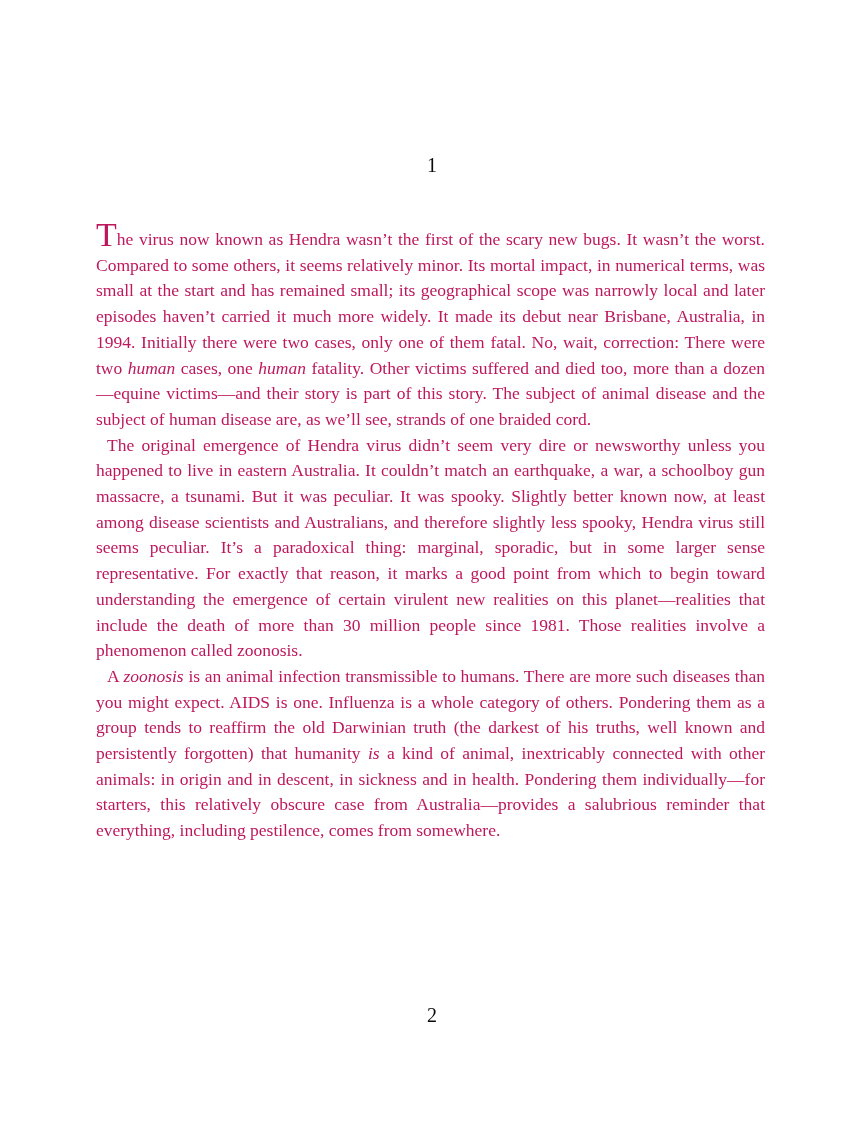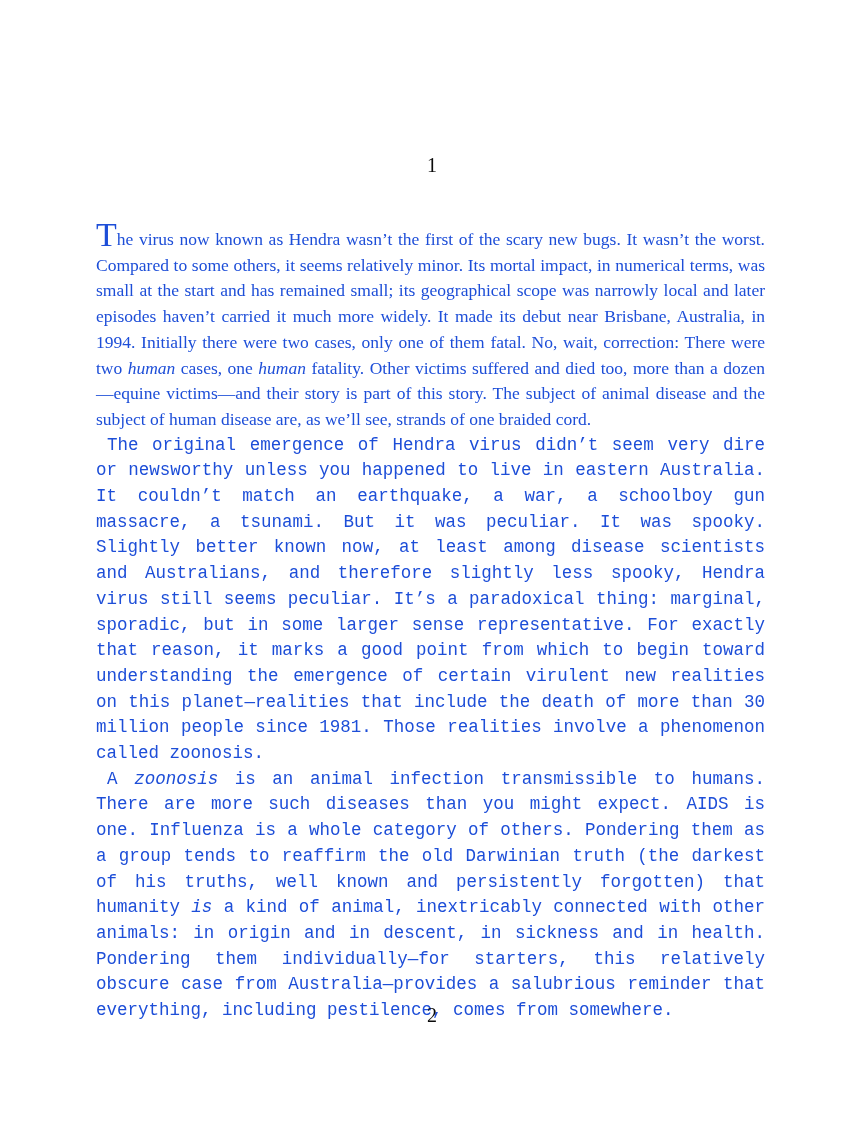"The virus now known as" .body-text { color: #1d4ed8 -> #be185d }
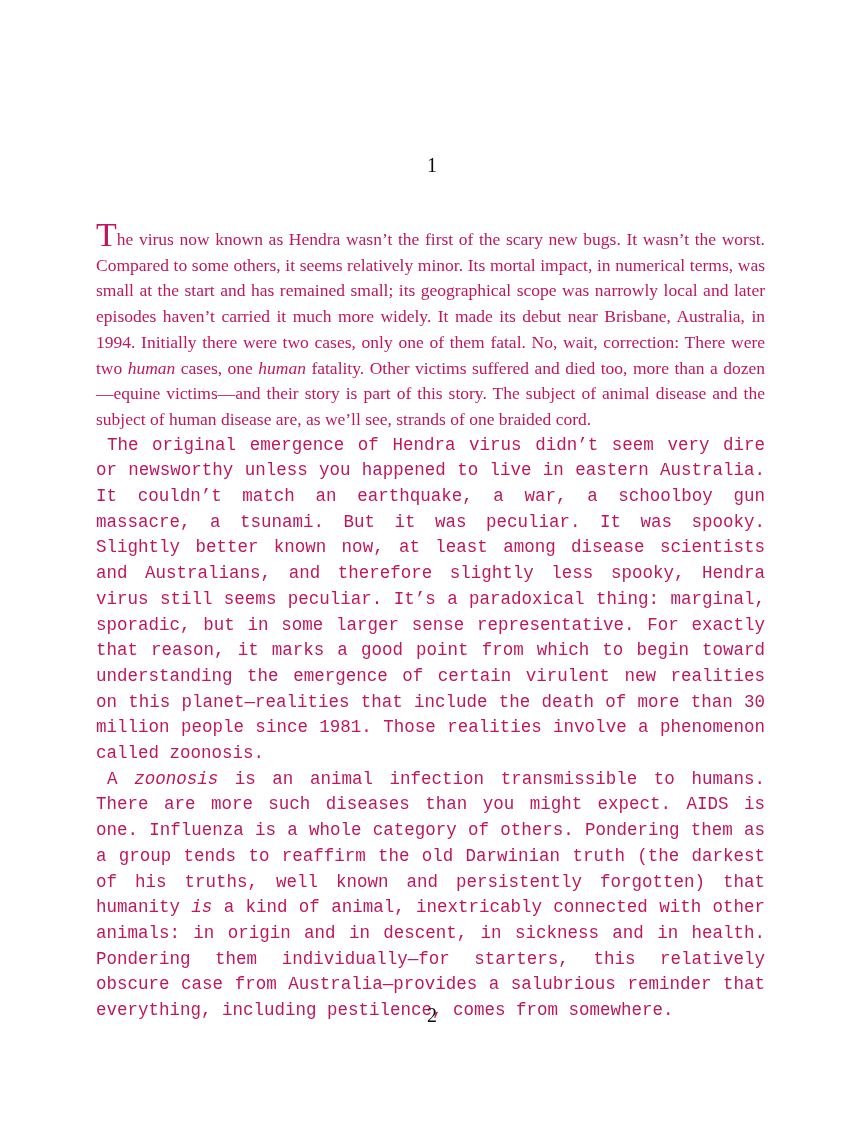"The original emergence of Hendra" .body-text p.para.indent { font-family: Liberation Mono, monospace -> none }
